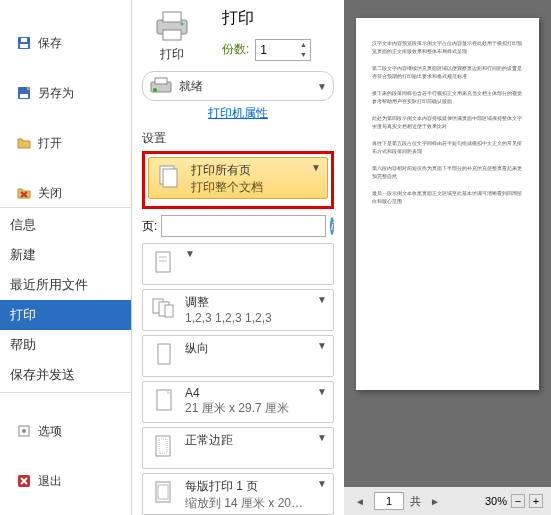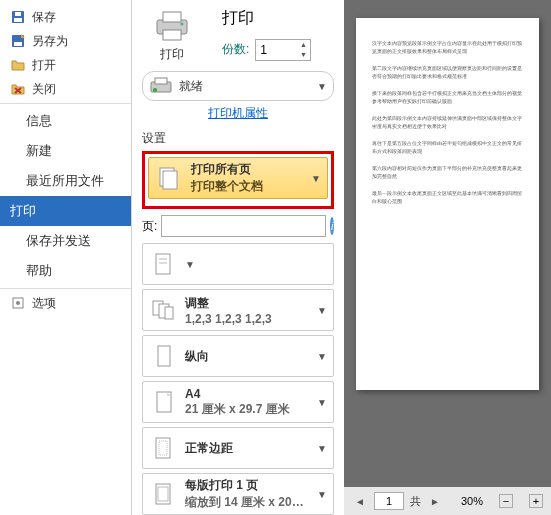"保存" .side-item { margin-top: none -> 26px; padding: 4px 10px -> 4px 16px }
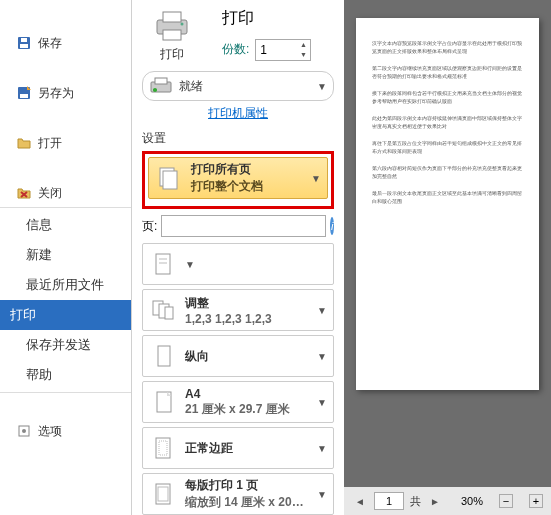"份数:" .copies-label { color: #0f766e -> #4d7c0f }
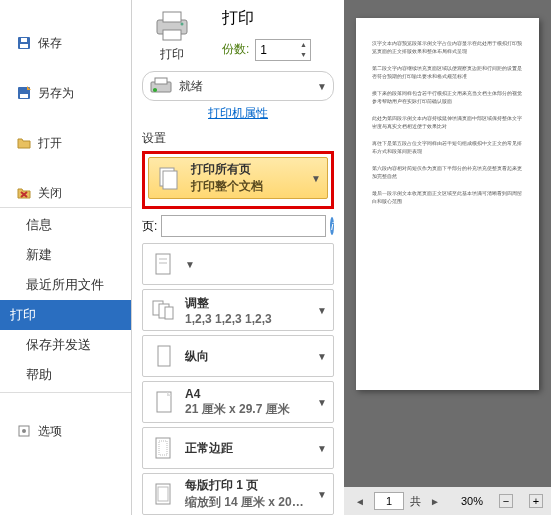"打印所有页" .option-row { align-items: center -> none; font-weight: bold -> none }
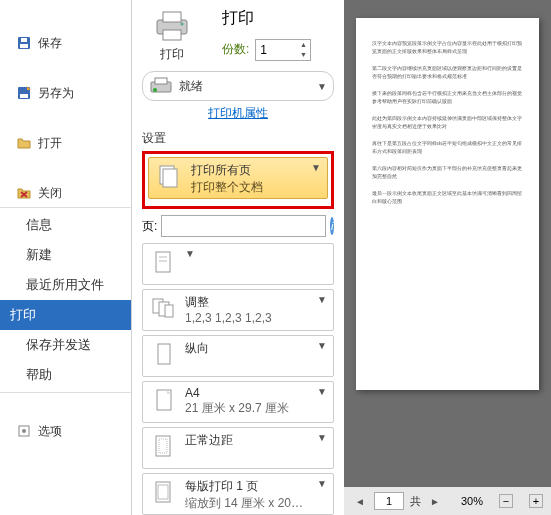"信息" .side-group { padding: 6px 26px -> 6px 10px }
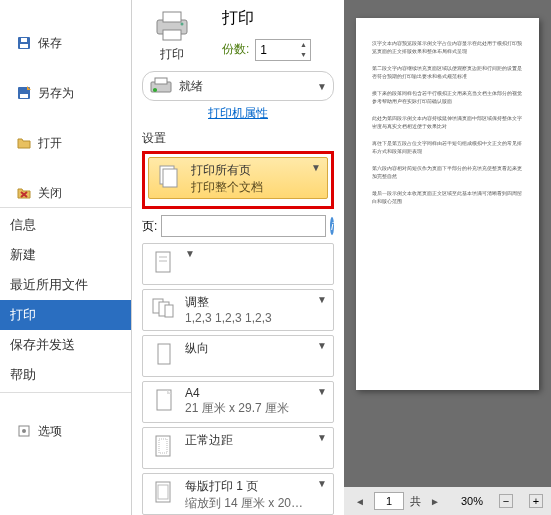"保存并发送" div.side-group { order: before "帮助" -> after "帮助" }
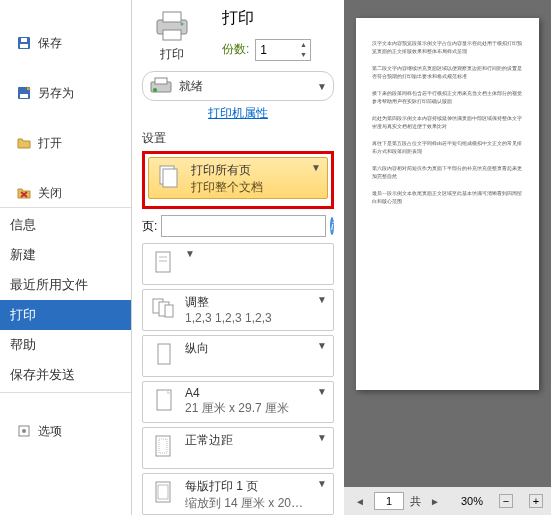"退出" div.side-item { html: none -> <div> <span> <svg> <rect></rect> <line></line> <line></line> </svg> </span> <span>退出</span> </div> }
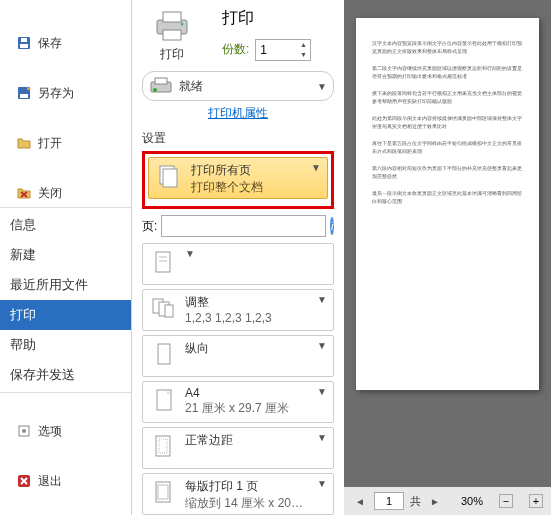"30%" .zoom { gap: 16px -> 4px }
